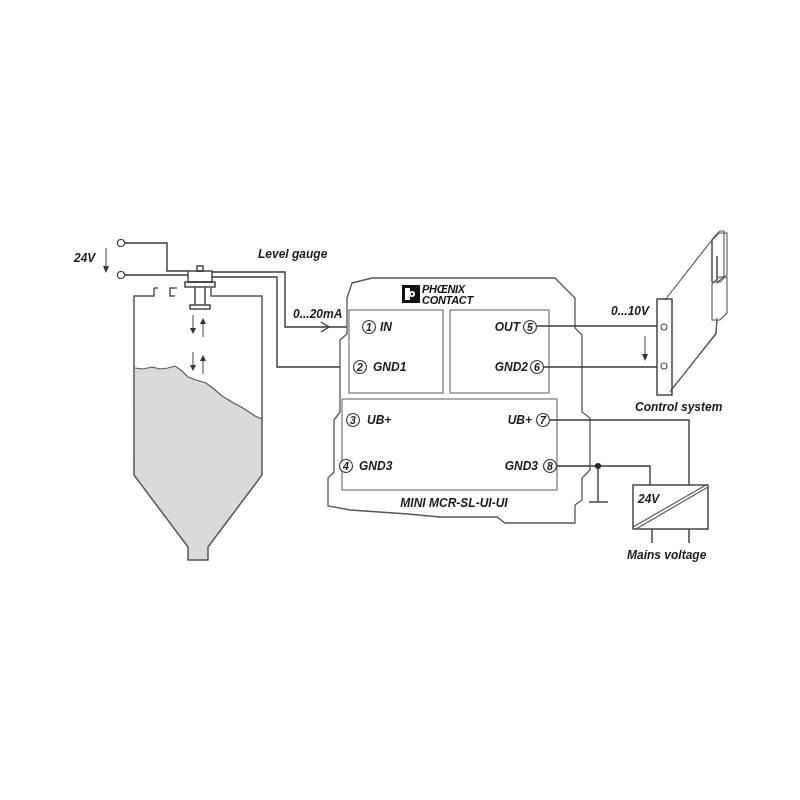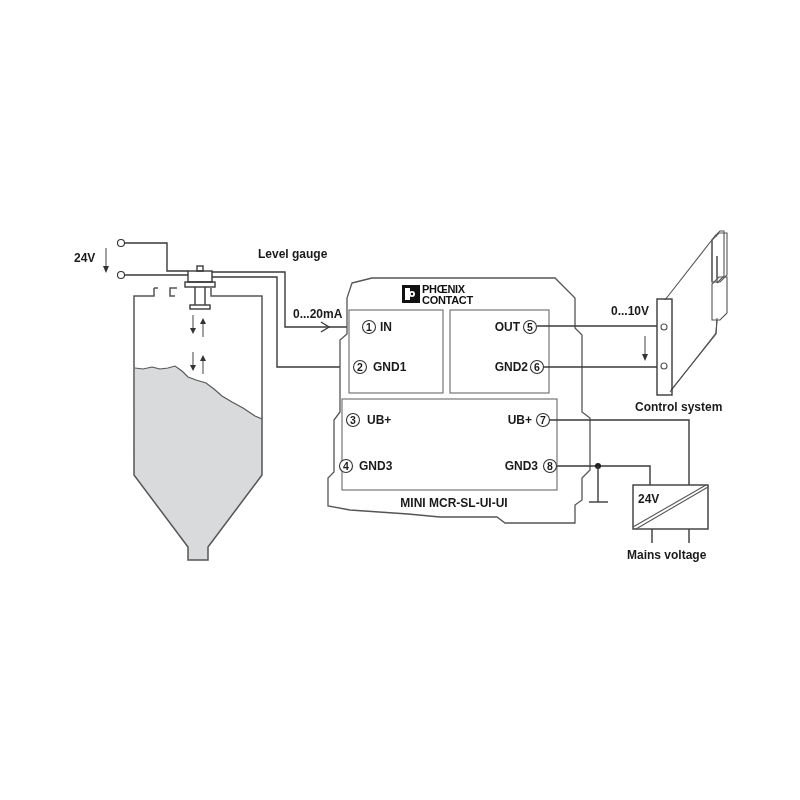"24V" #canvas { font-style: none -> italic }
